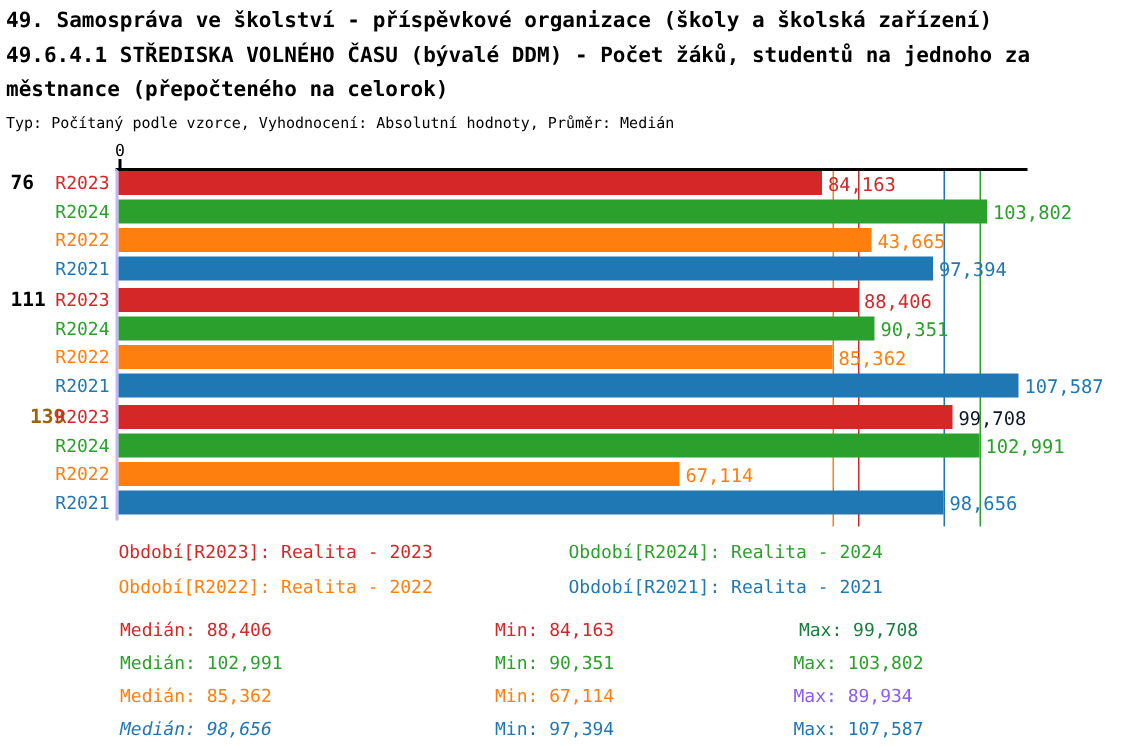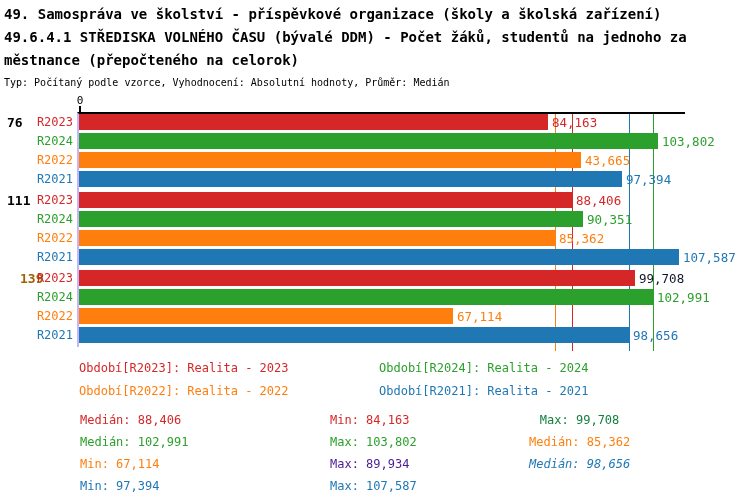"Min: 90,351" div.stat-cell { html: none -> <div>Min: 90,351</div> }
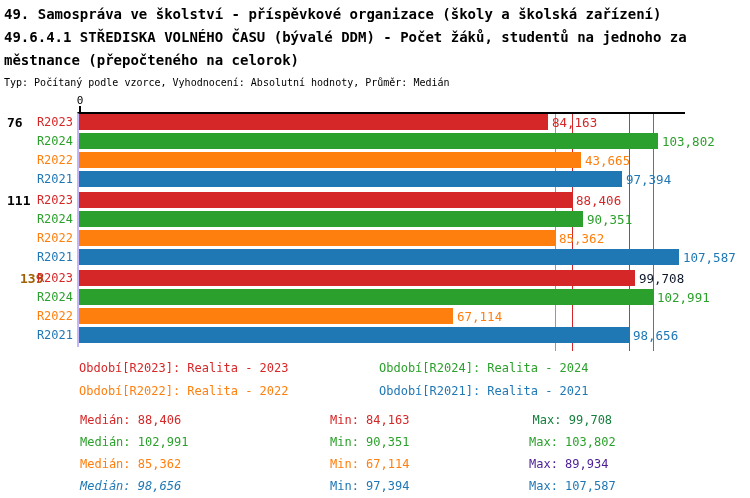"Max: 89,934" div.stat-cell { color: #4c1d95 -> #8b5cf6 }
